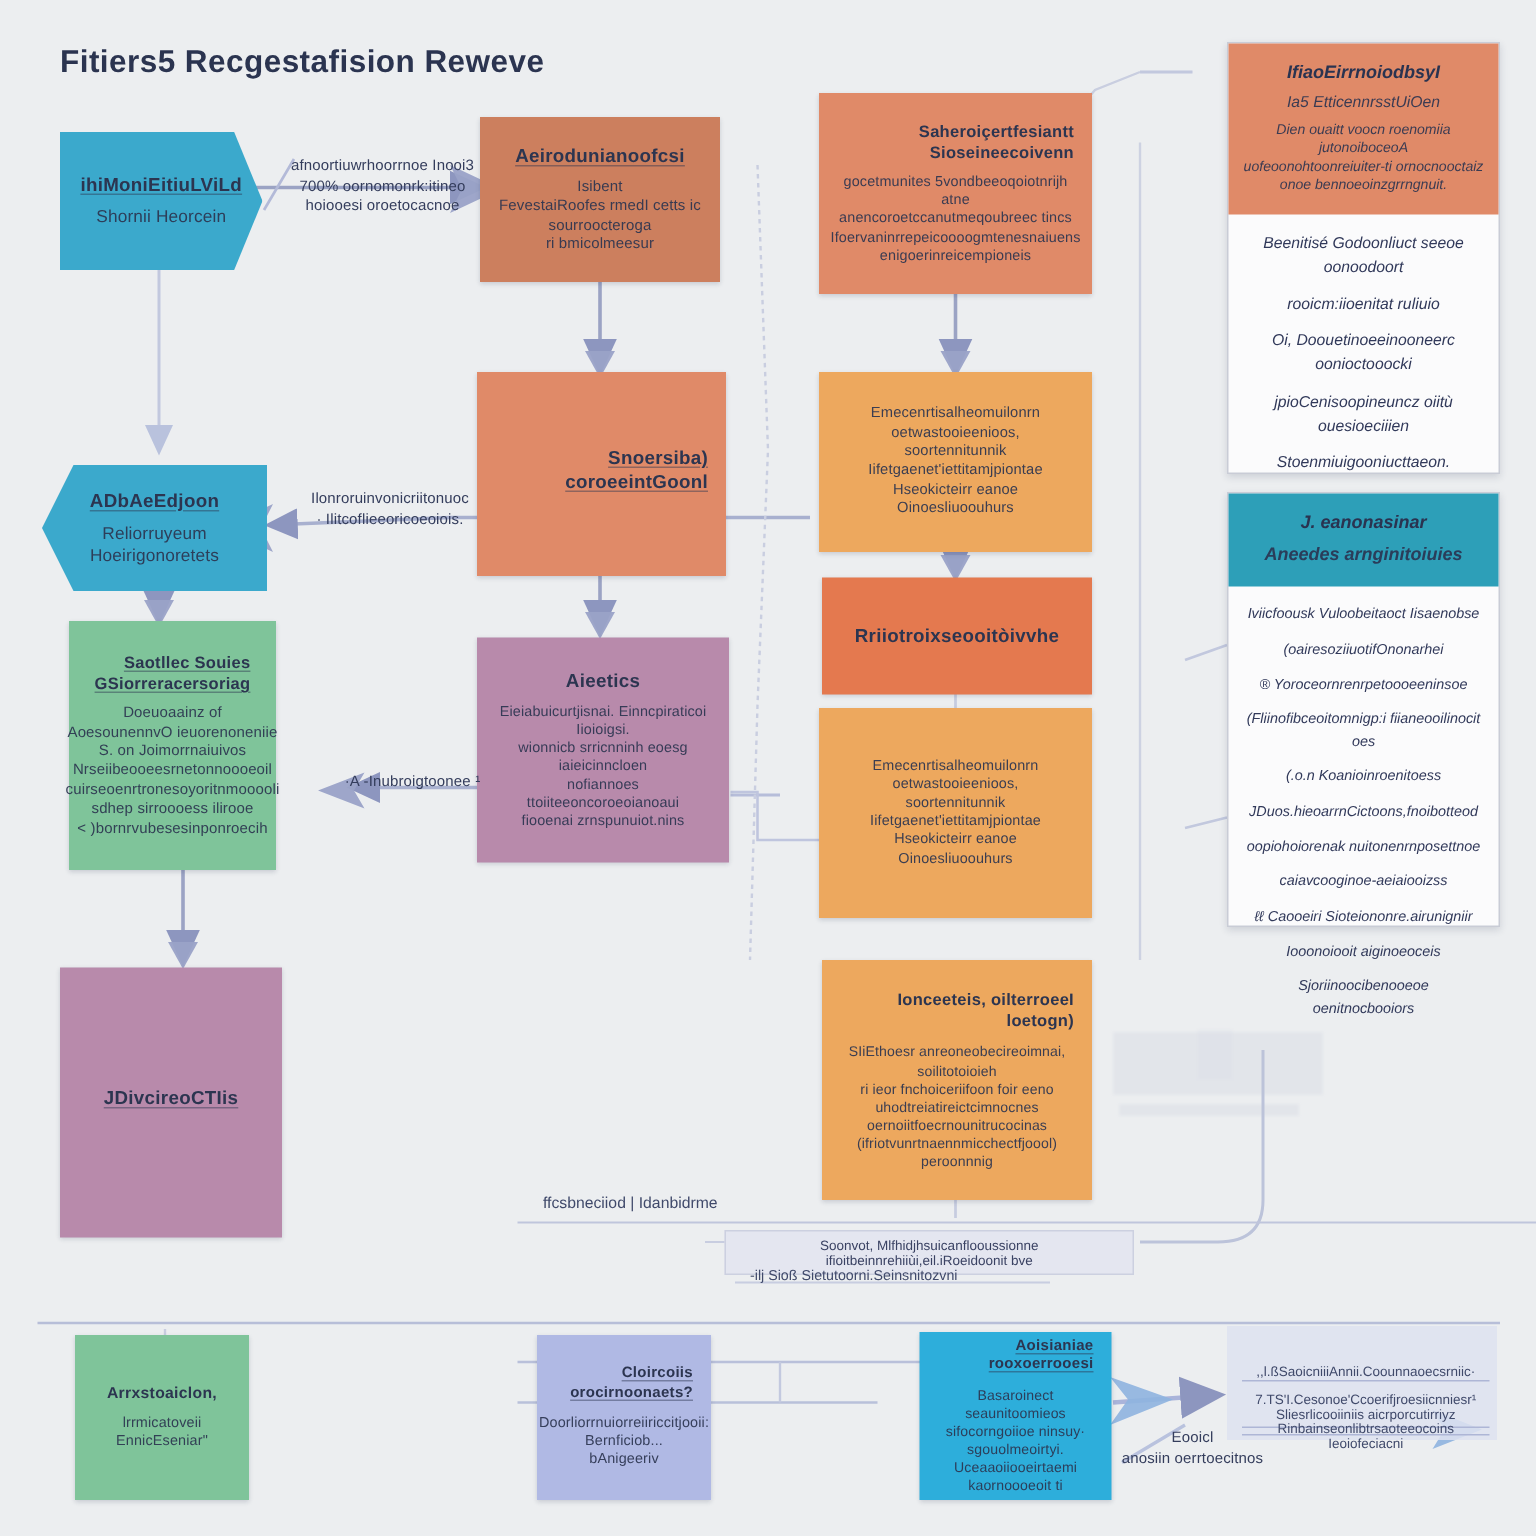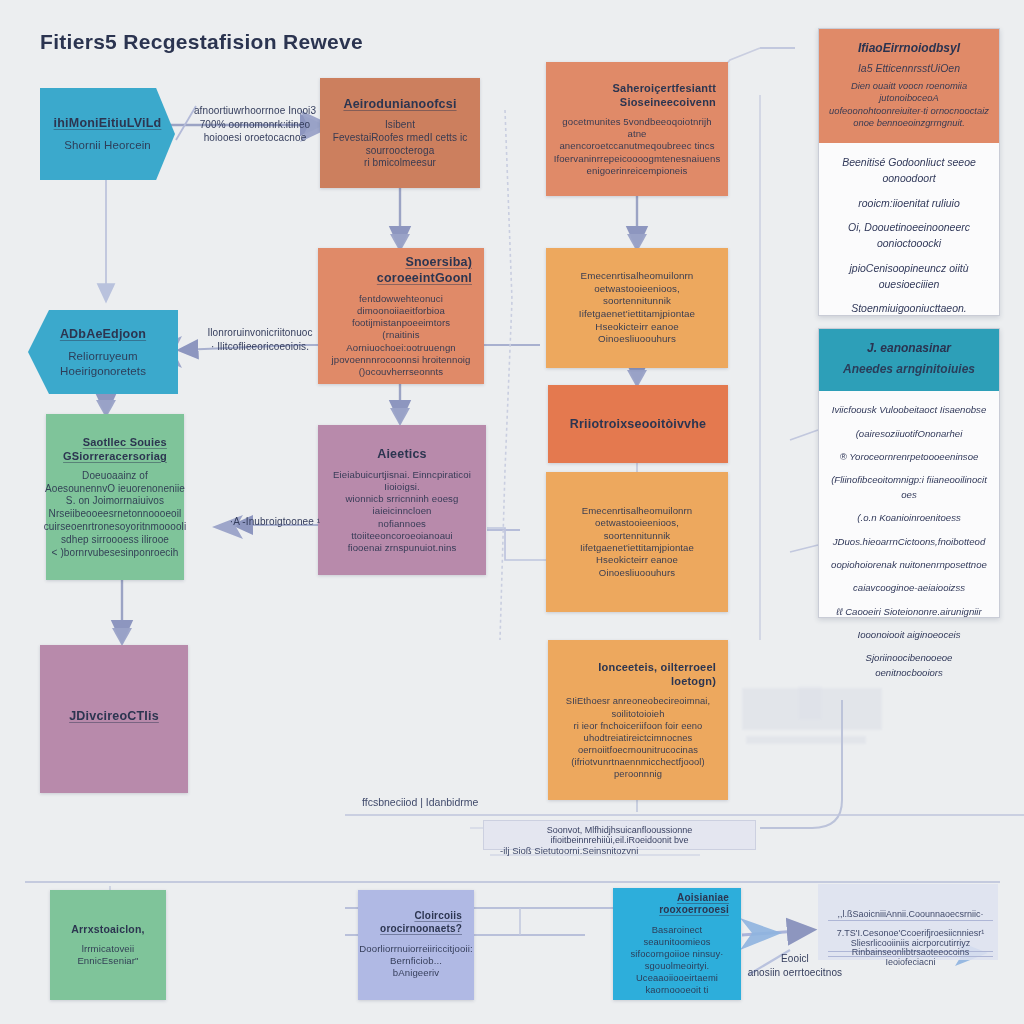"fentdowwehteonuci dimoonoiiaeitforbioa" div.bdy { html: <div>fentdowwehteonuci dimoonoiiaeitforbioa footijmistanpoeeimtors (rnaitinis Aorniuochoei:ootruuengn jpovoennnrocoonnsi hroitennoig ()ocouvherrseonnts</div> -> none }
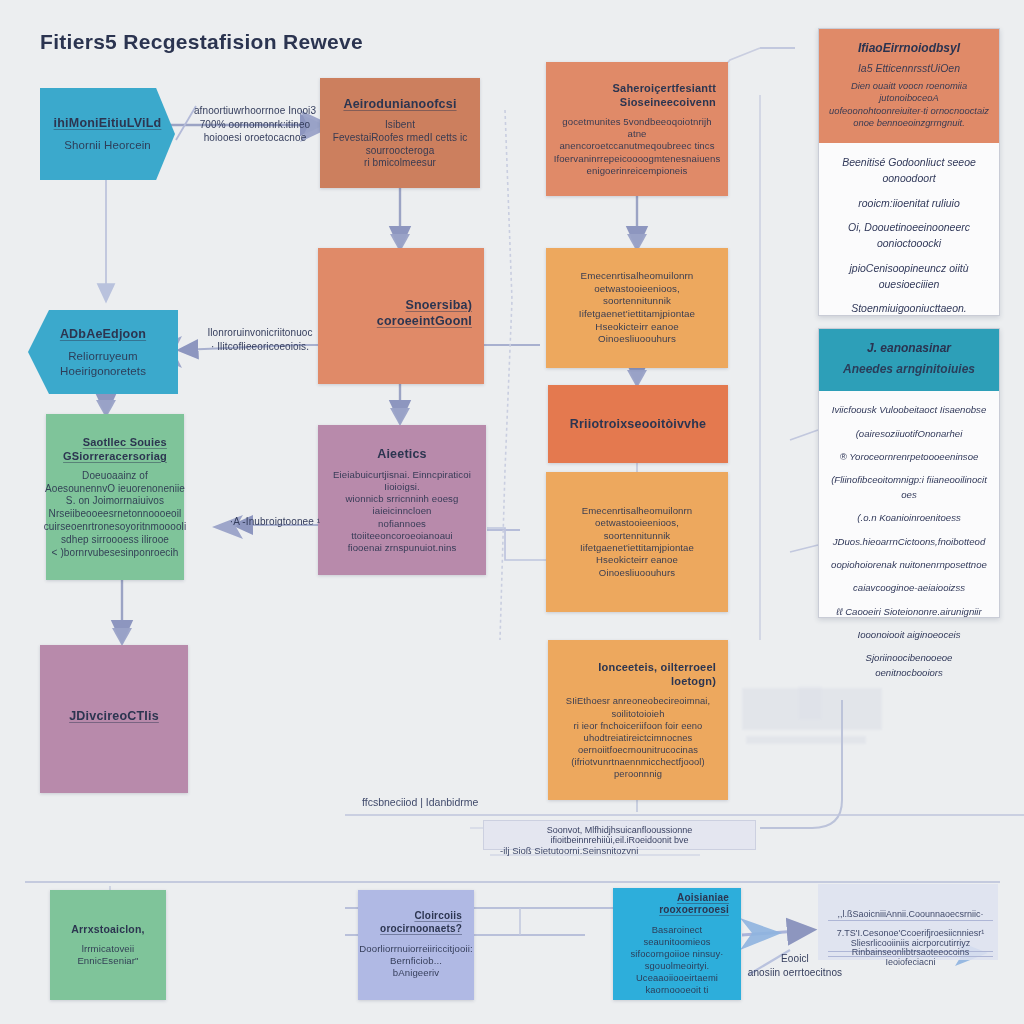"JDivcireoCTIis" div.node { height: 148px -> 180px }
